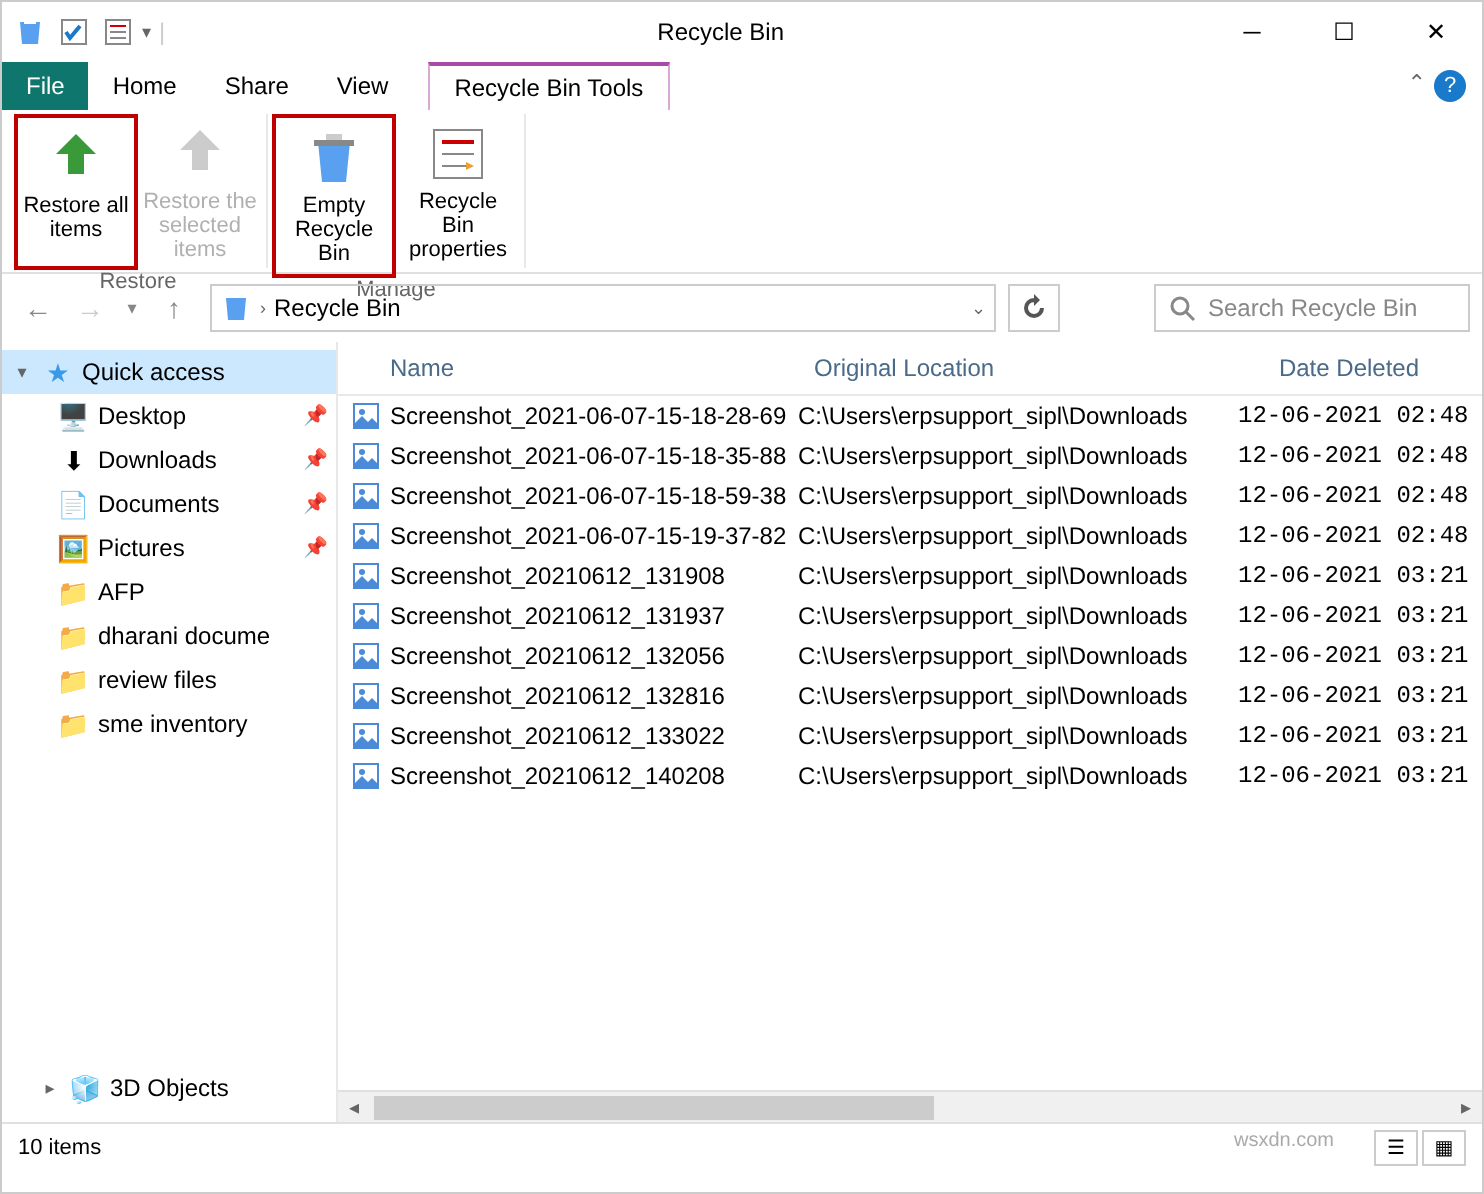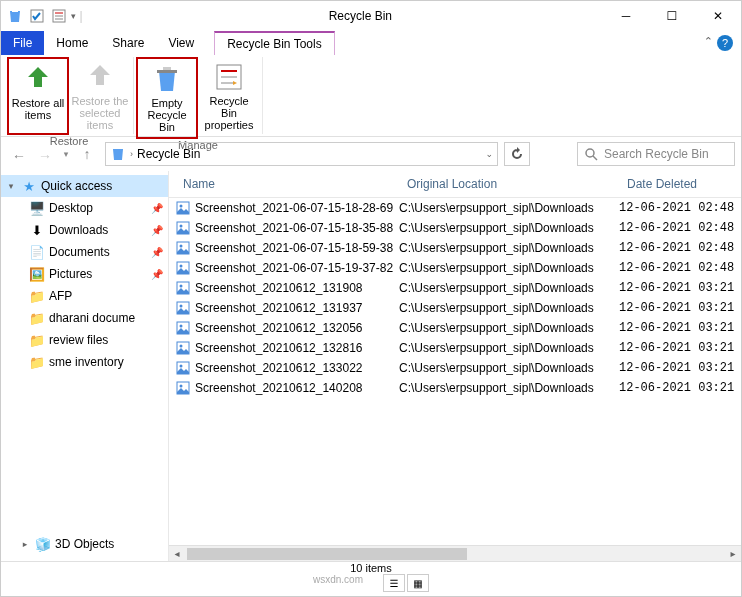"File" .tab.file { background: #1d4ed8 -> #0f766e }
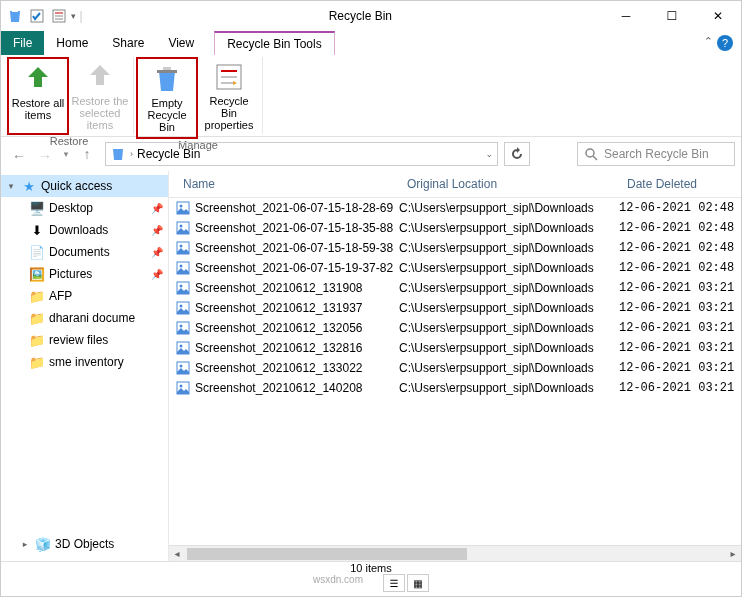"Name" .col-name { padding-left: 14px -> 26px }
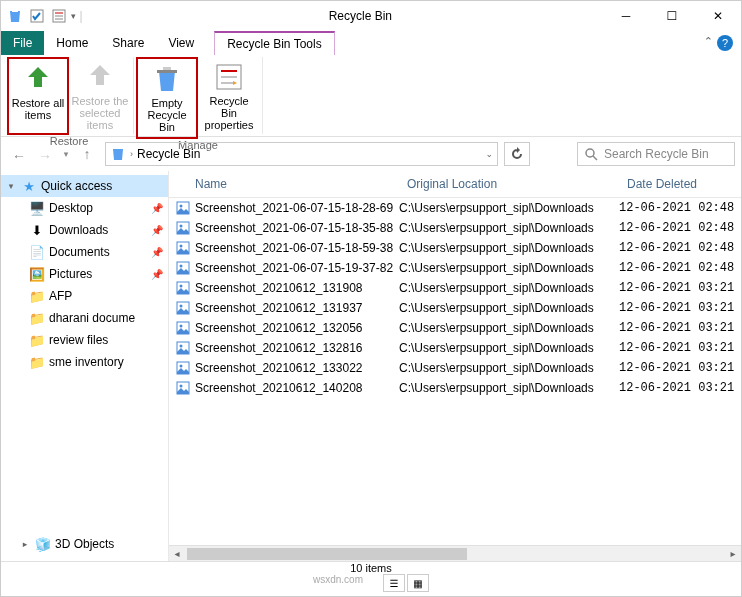"Date Deleted" .col-date { text-align: left -> center }
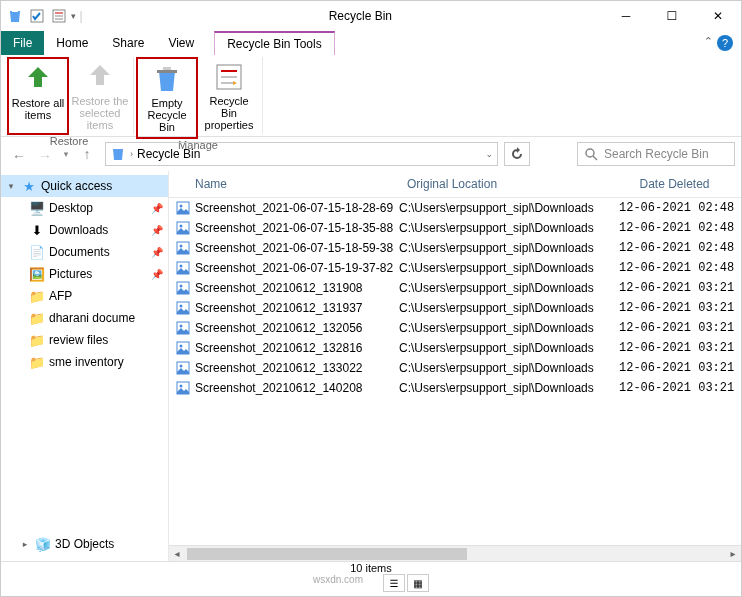"10 items" .status-bar { flex-direction: column -> none }
